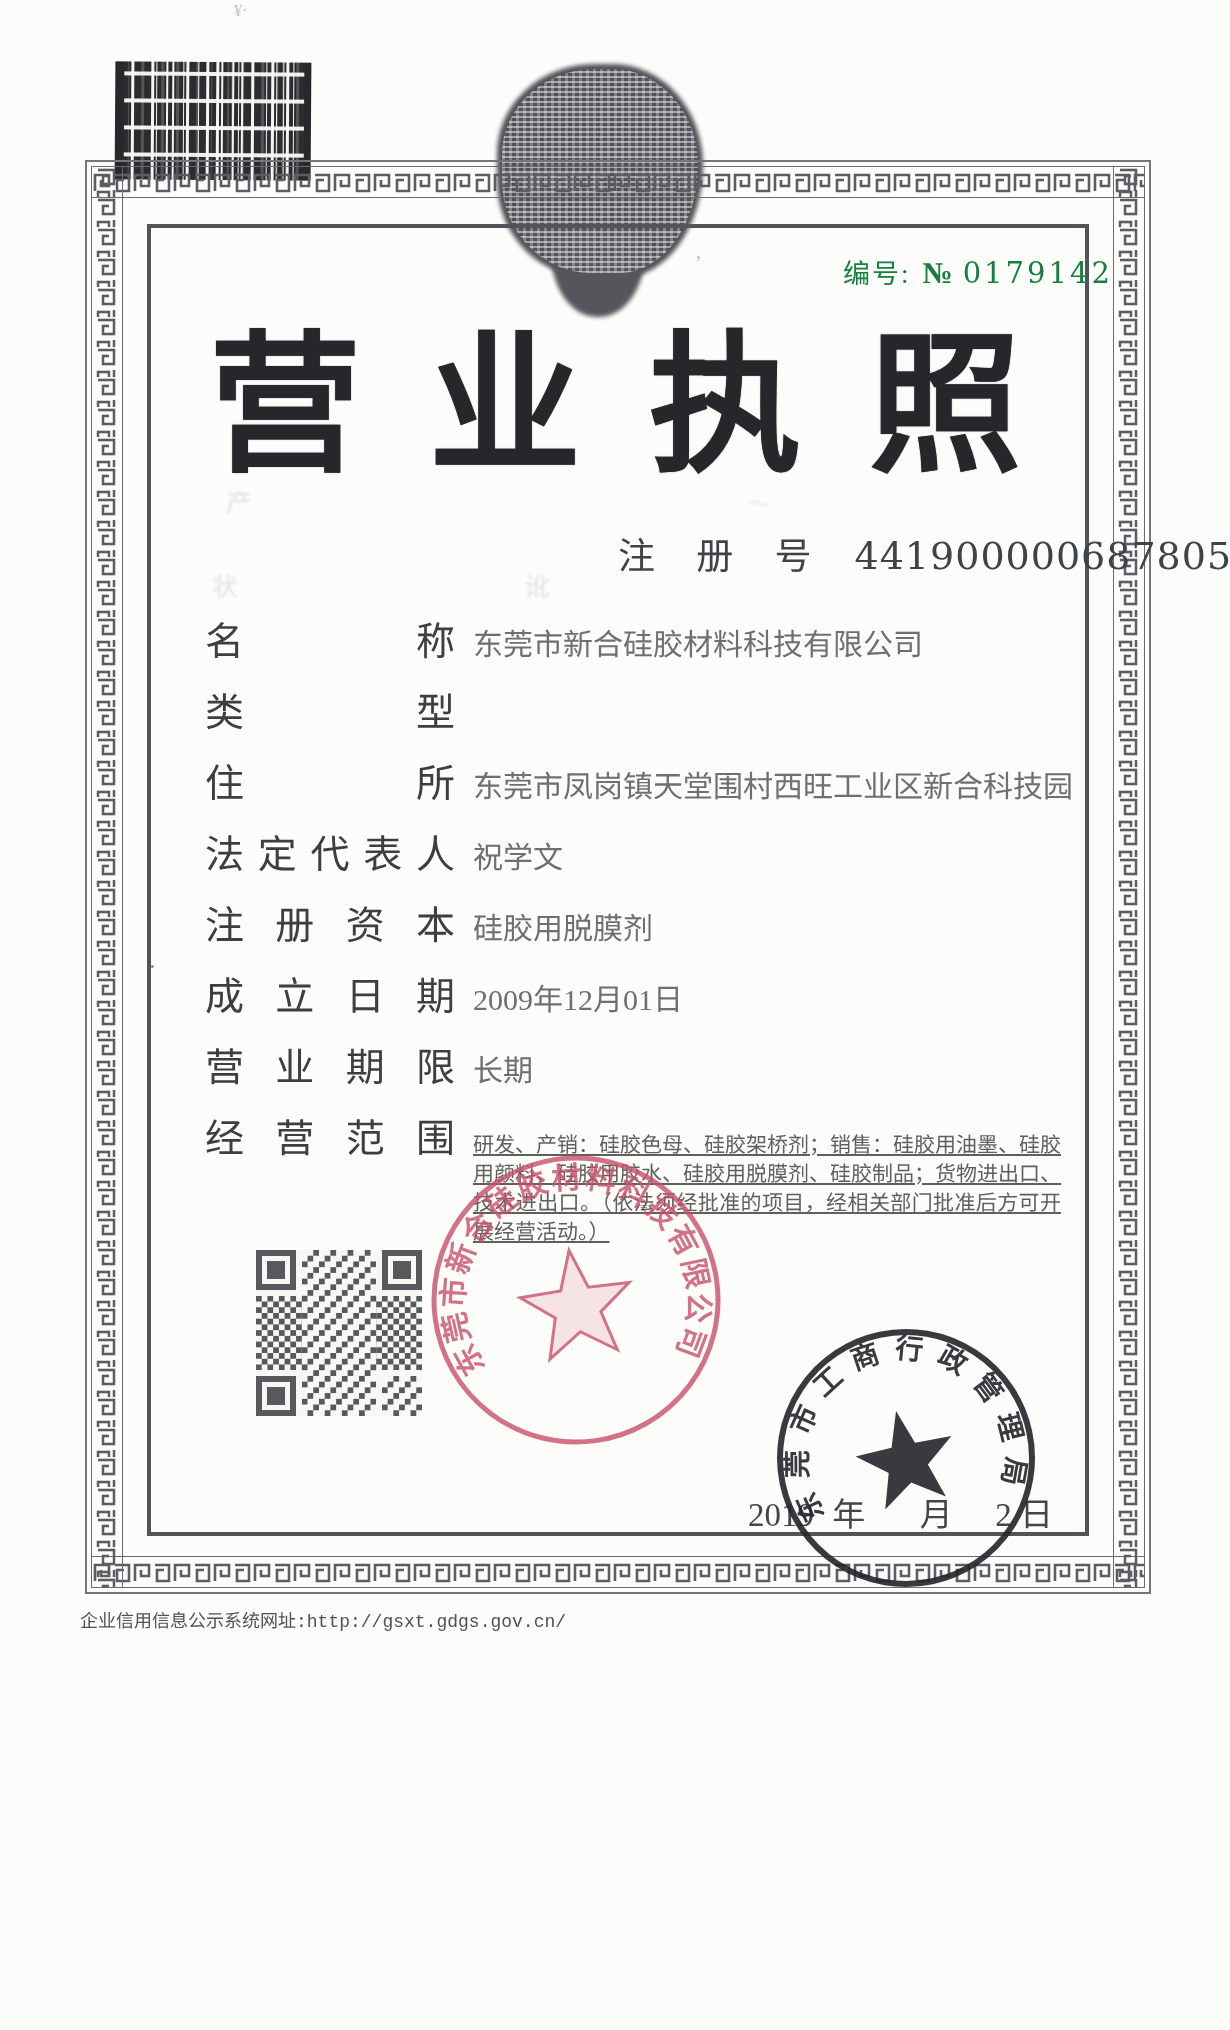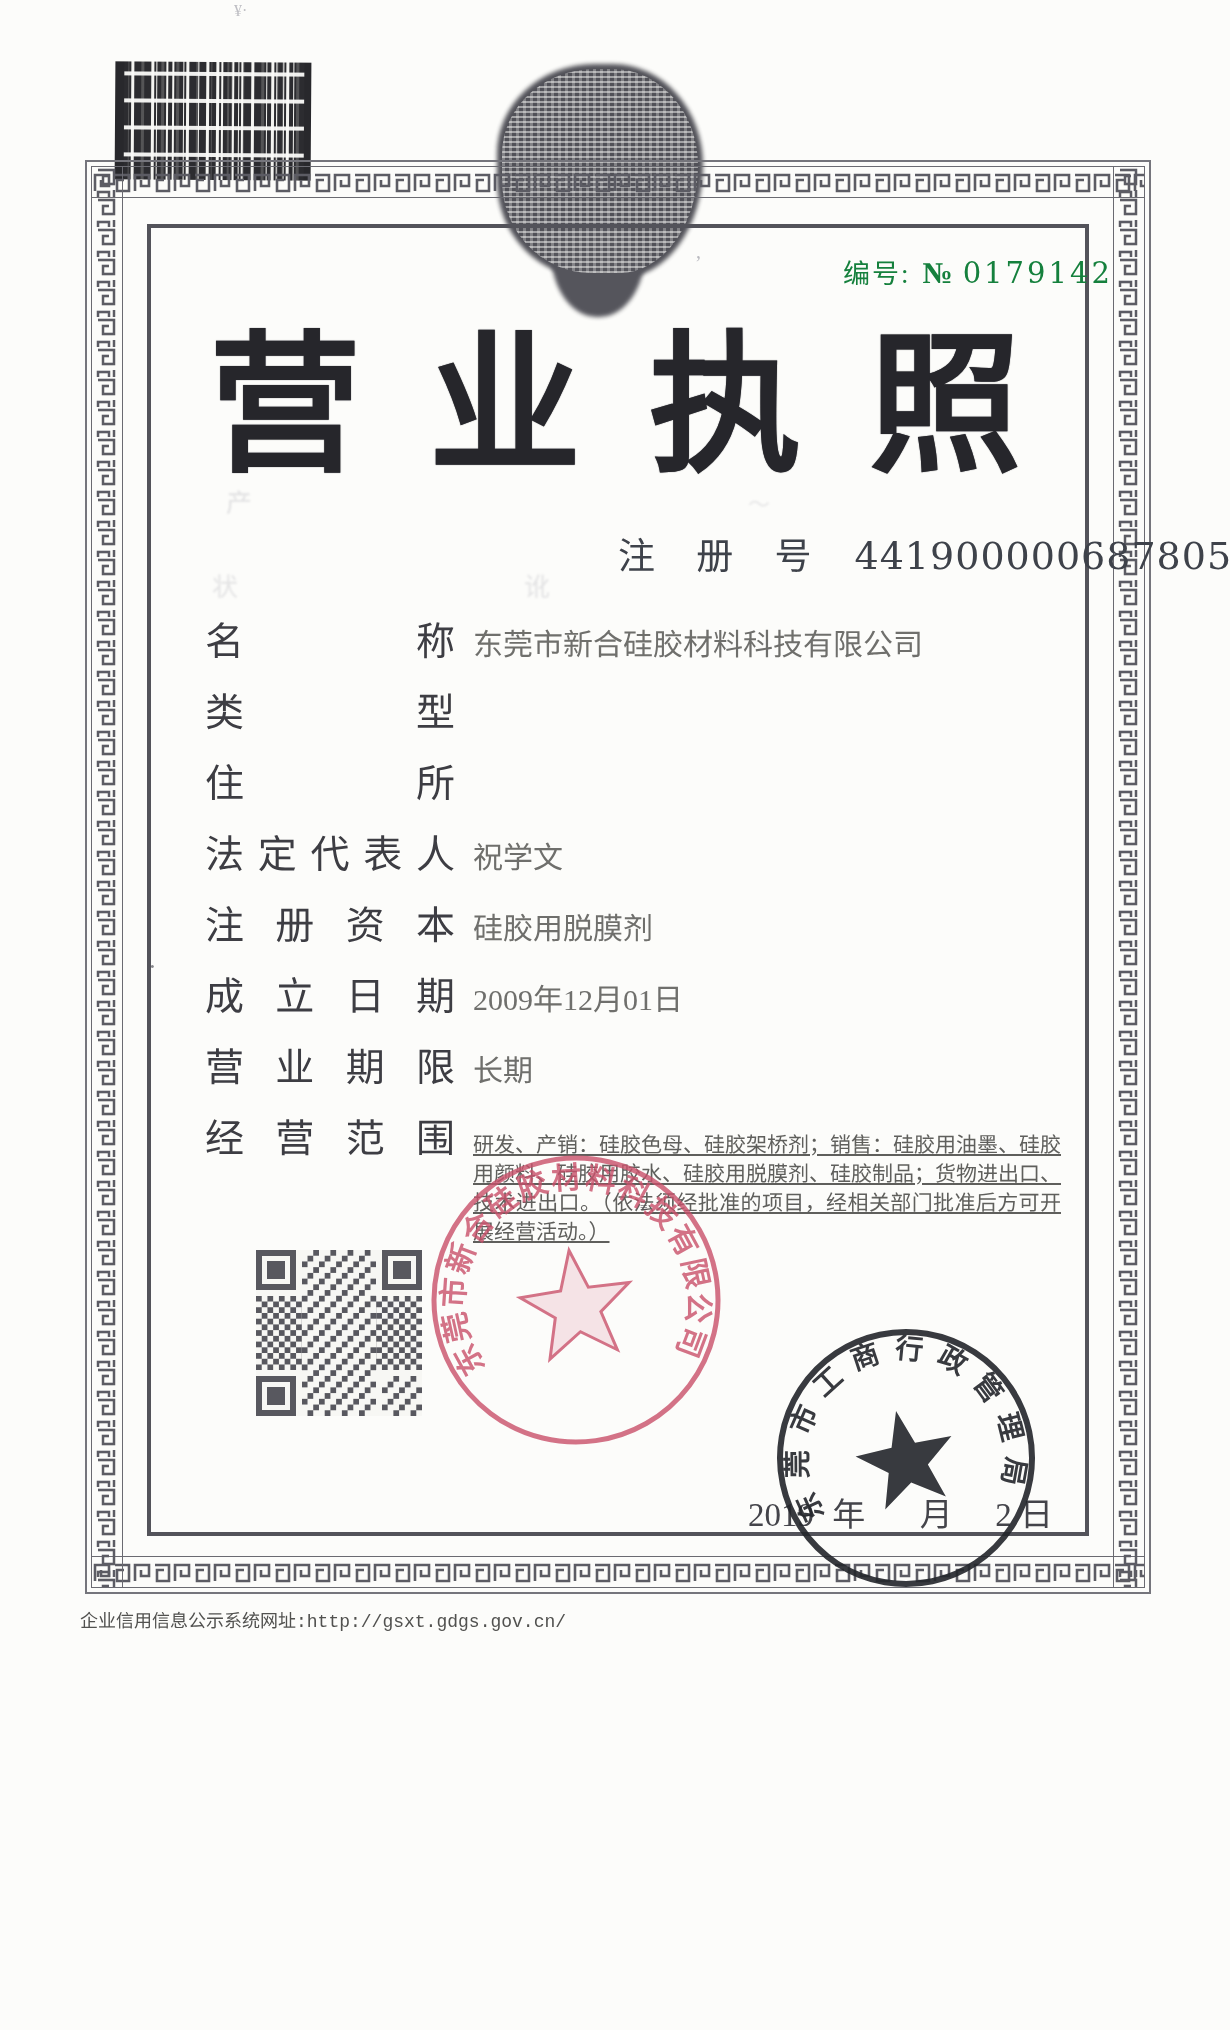"东莞市凤岗镇天堂围村西旺工业区新合科技园" div.row-value { html: none -> <div>东莞市凤岗镇天堂围村西旺工业区新合科技园</div> }
